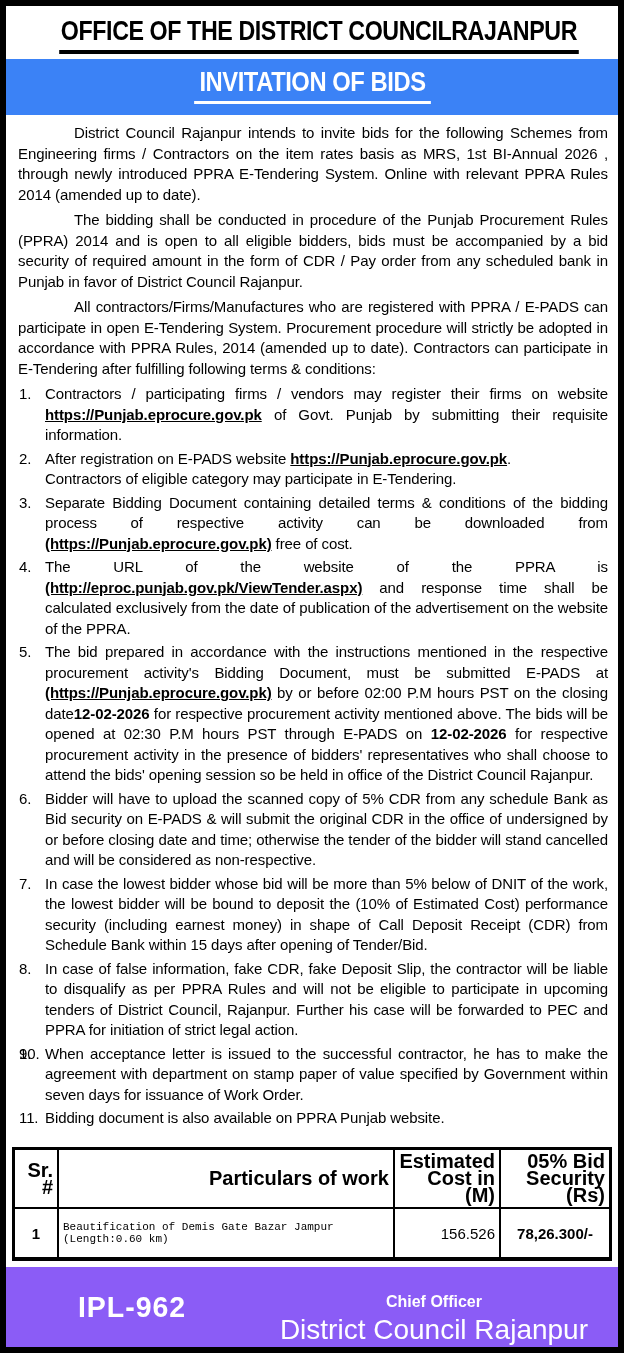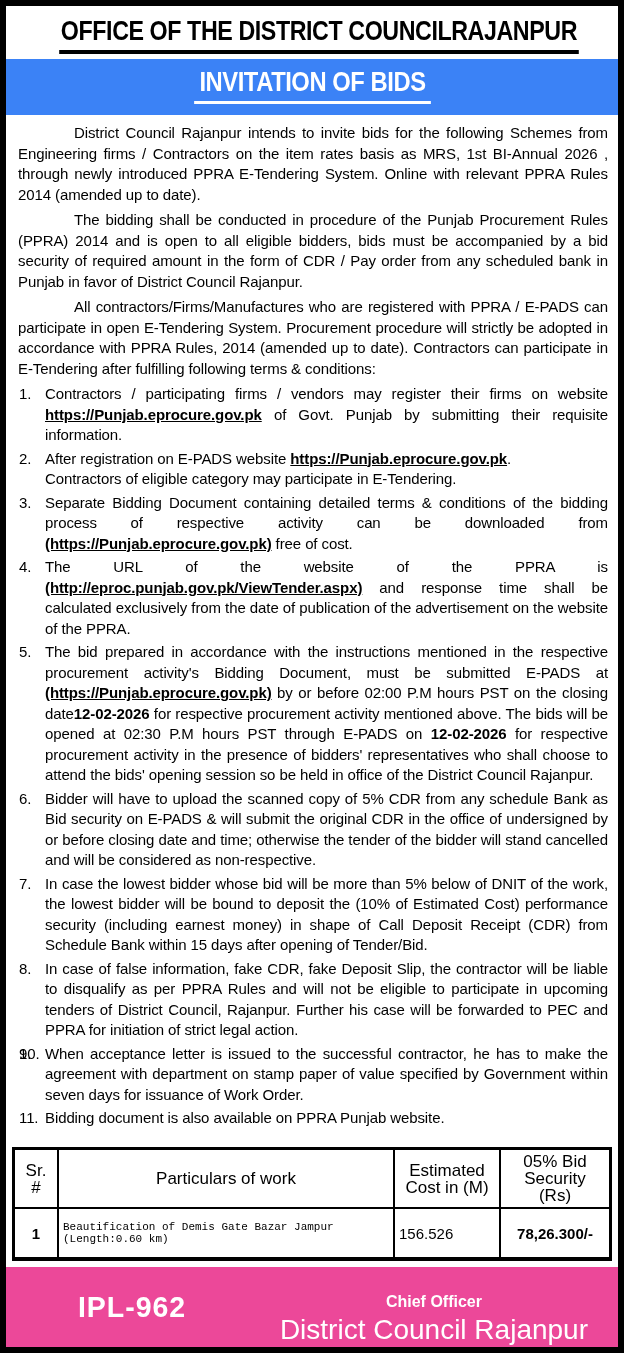"Sr." table.works th { font-size: 17px -> 20px; font-weight: normal -> bold; text-align: center -> right }
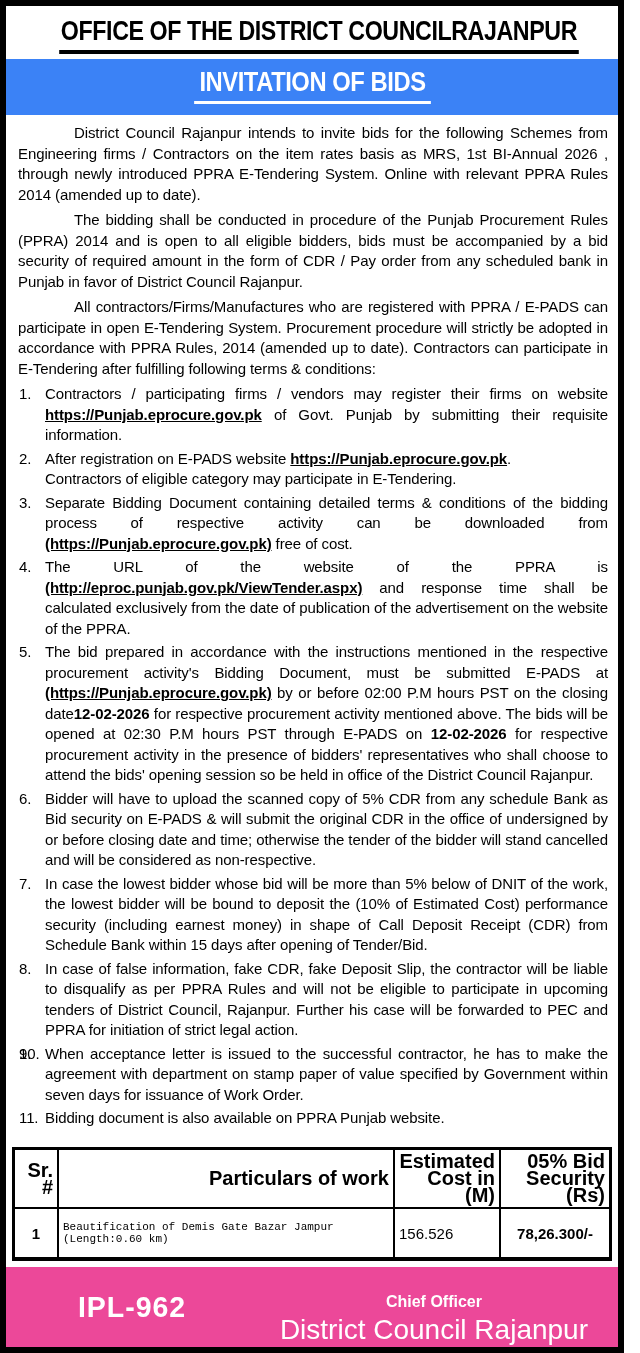"156.526" td.cell-est { text-align: left -> right }
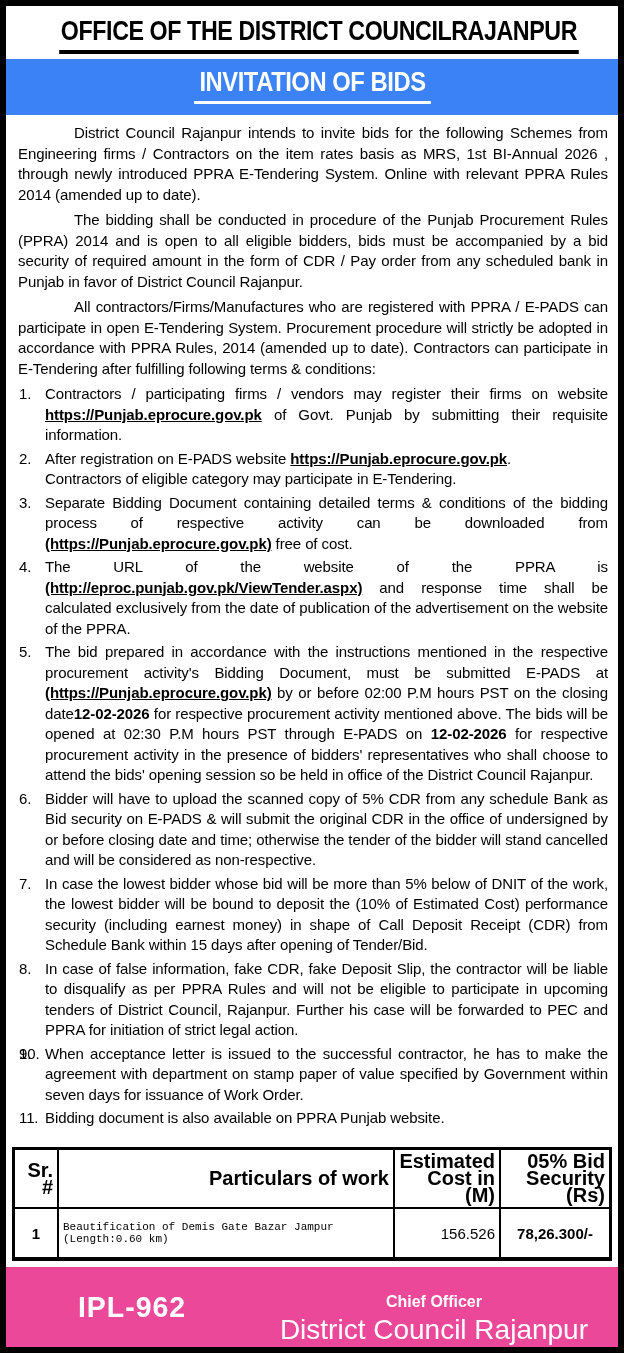"IPL-962" .footer { background: #ec4899 -> #8b5cf6 }
